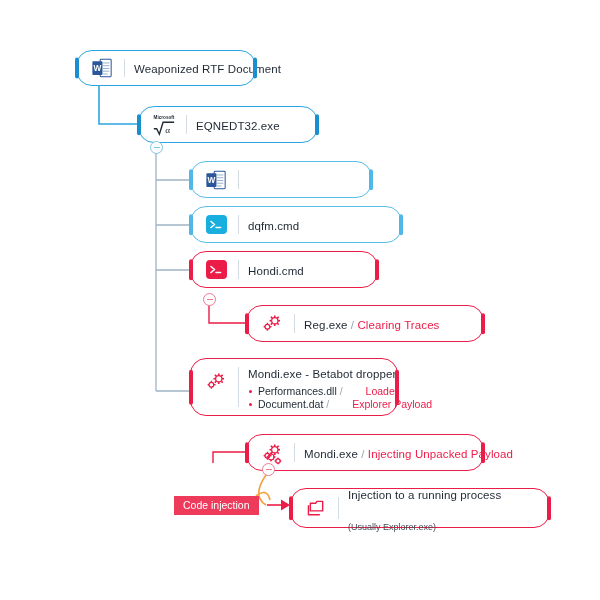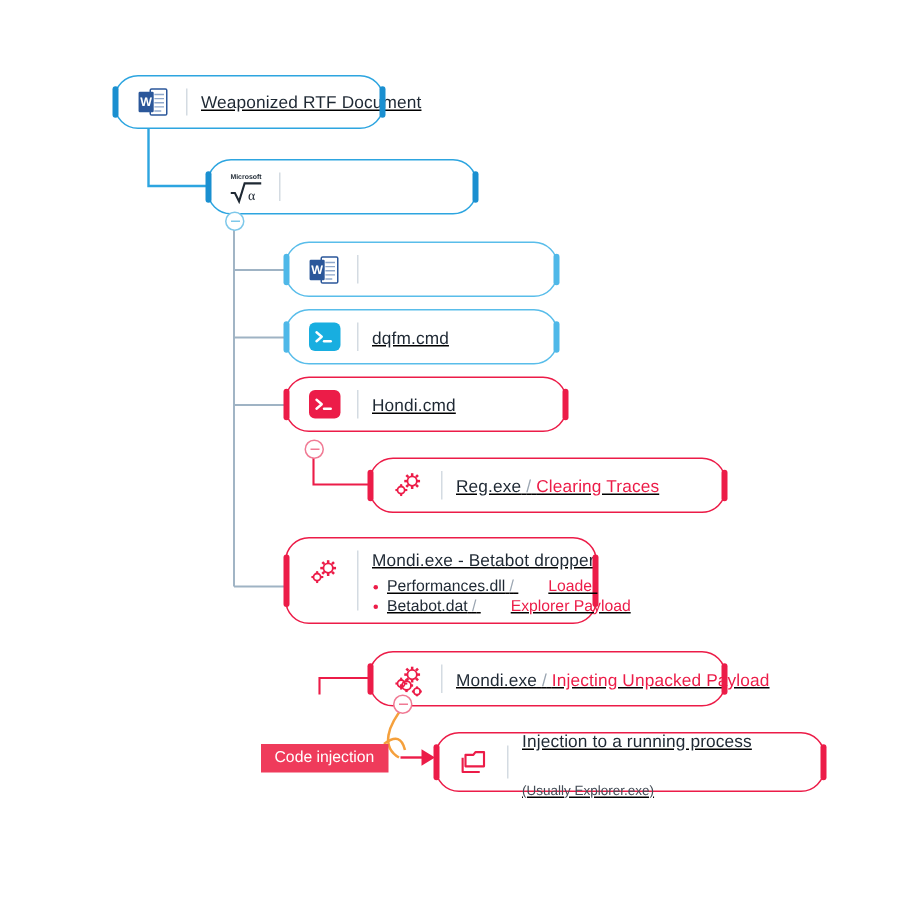"Weaponized RTF Document" .node .body { text-decoration: underline -> none }
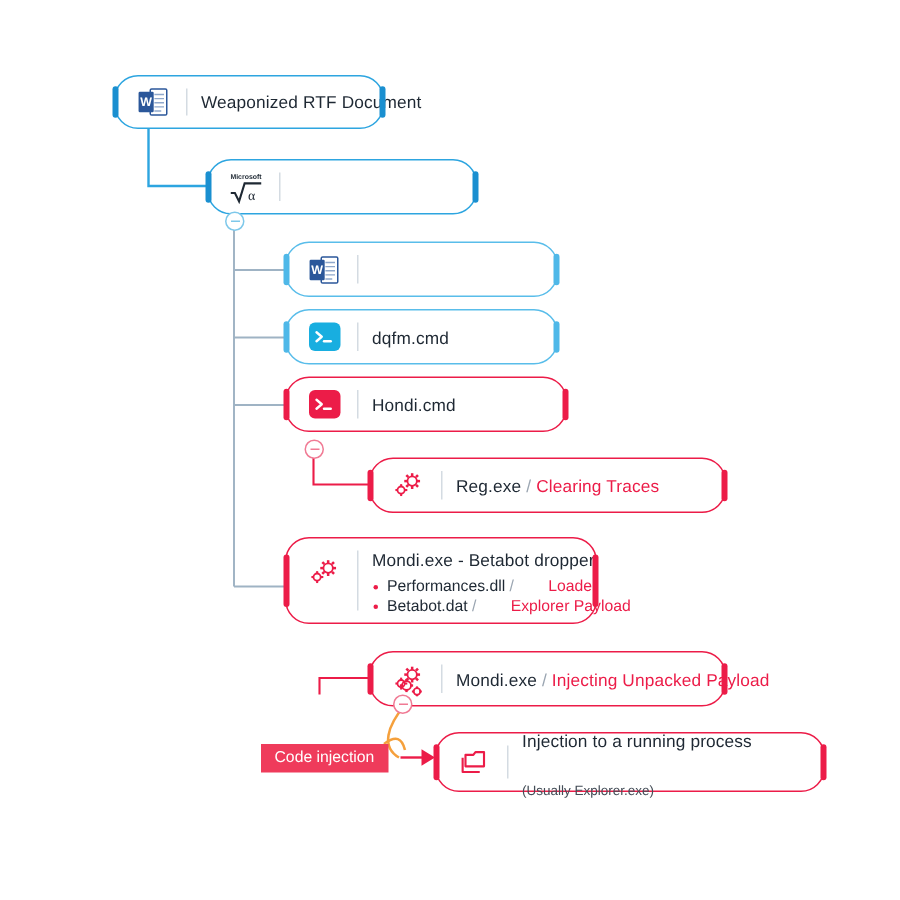"EQNEDT32.exe" span.body { html: none -> <span> <span>EQNEDT32.exe</span> </span> }
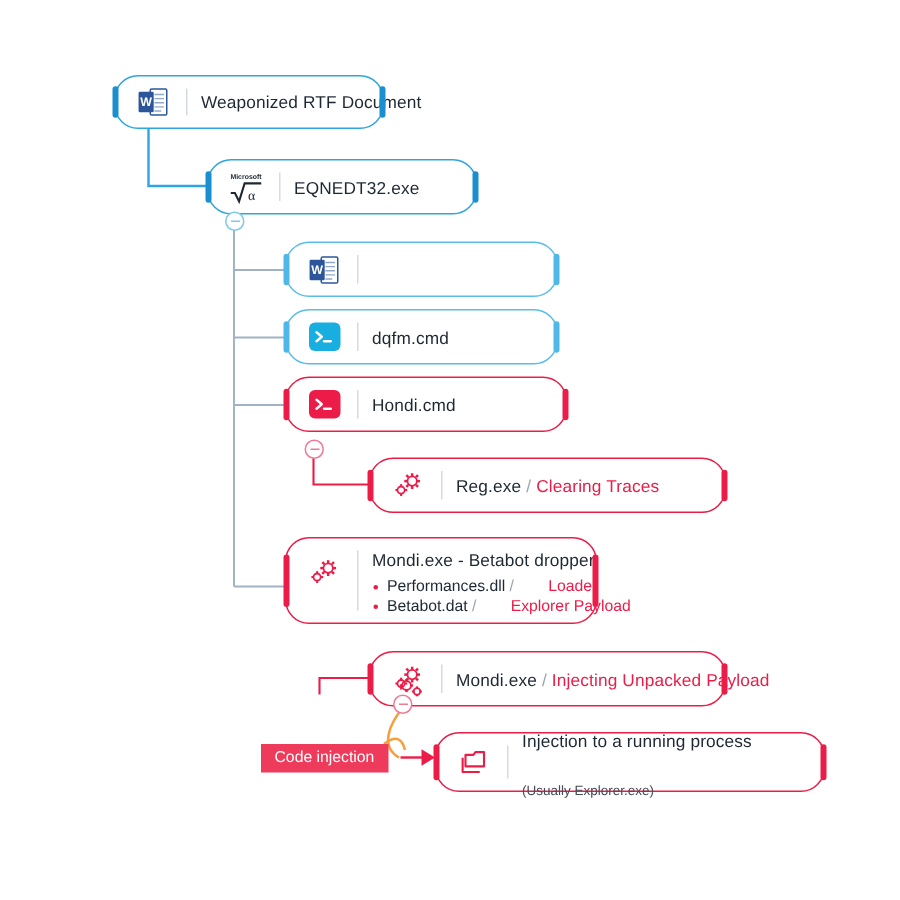"dqfm.cmd" div.node { width: 182px -> 212px }
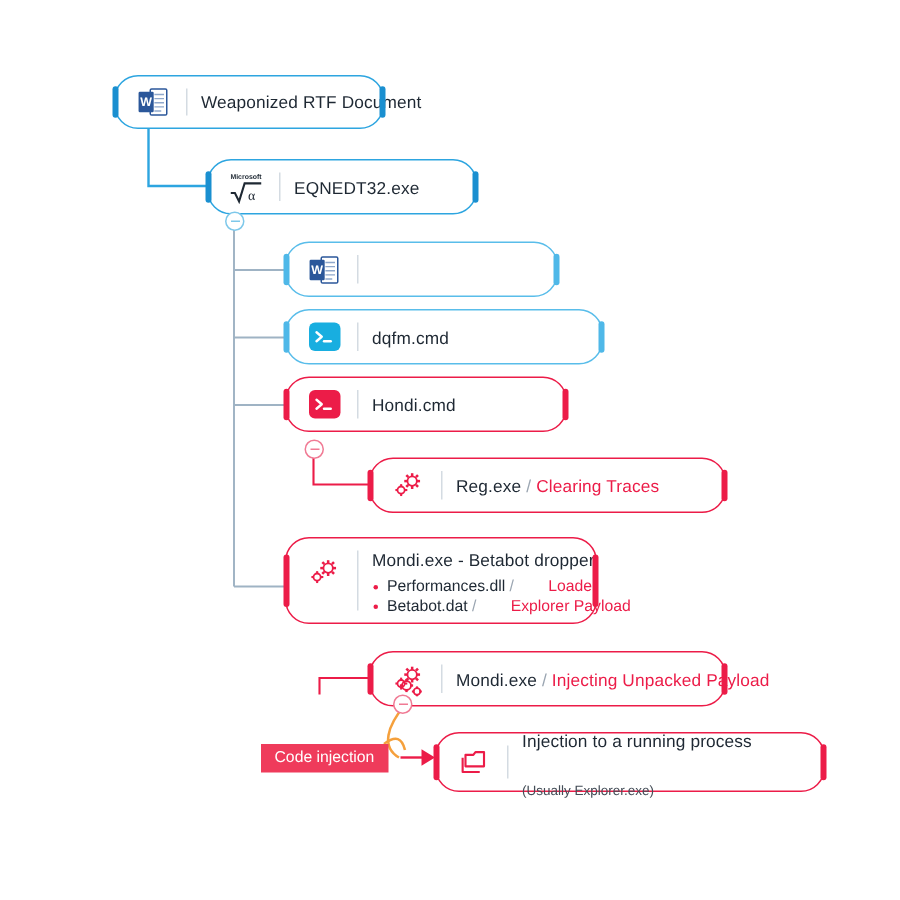"Betabot.dat" span { text: Betabot.dat -> Document.dat }
